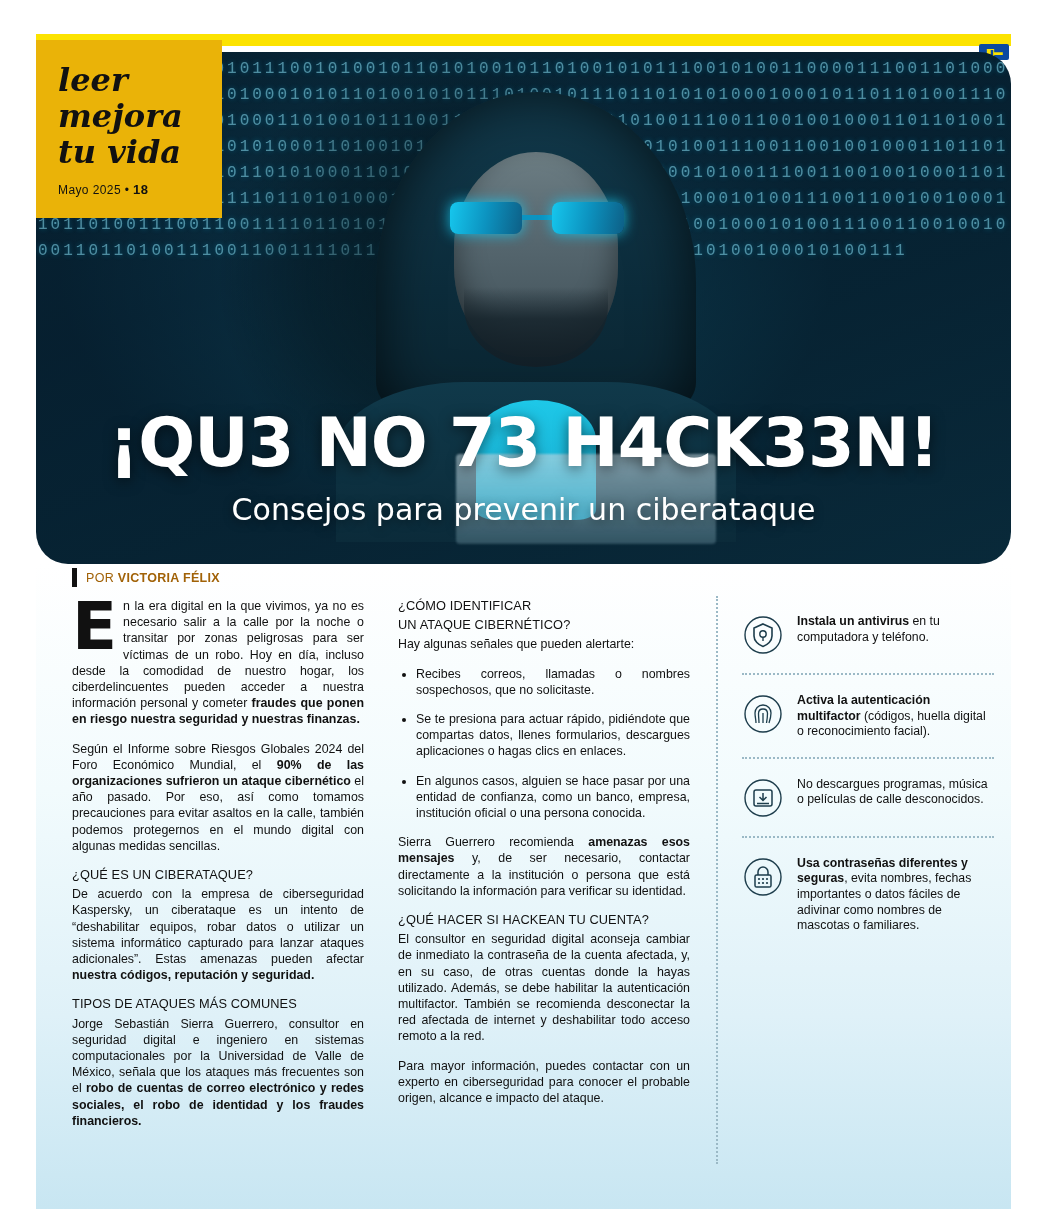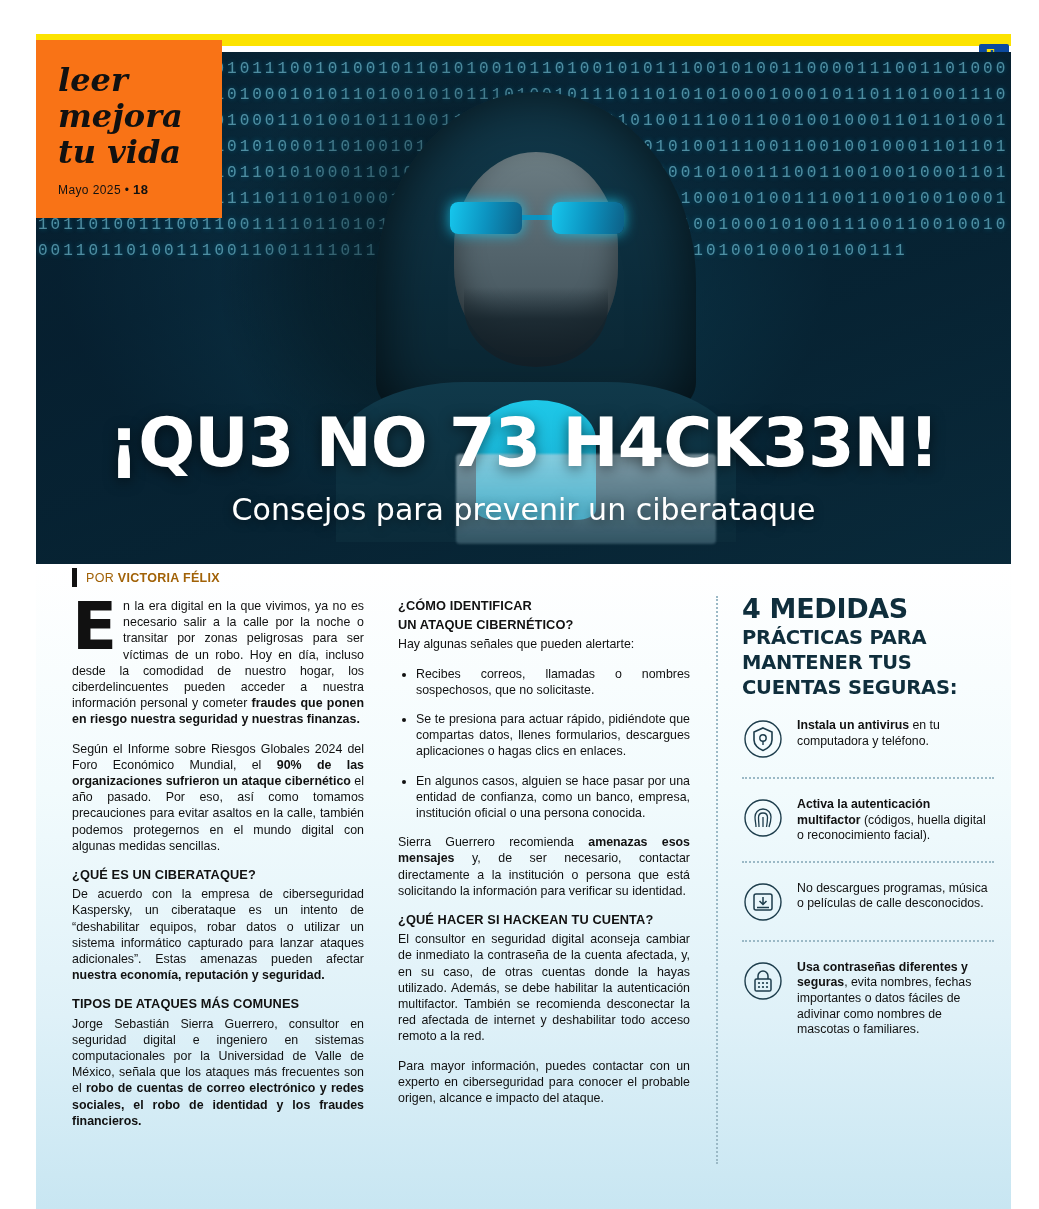"leer" .masthead { background: #f97316 -> #eab308 }
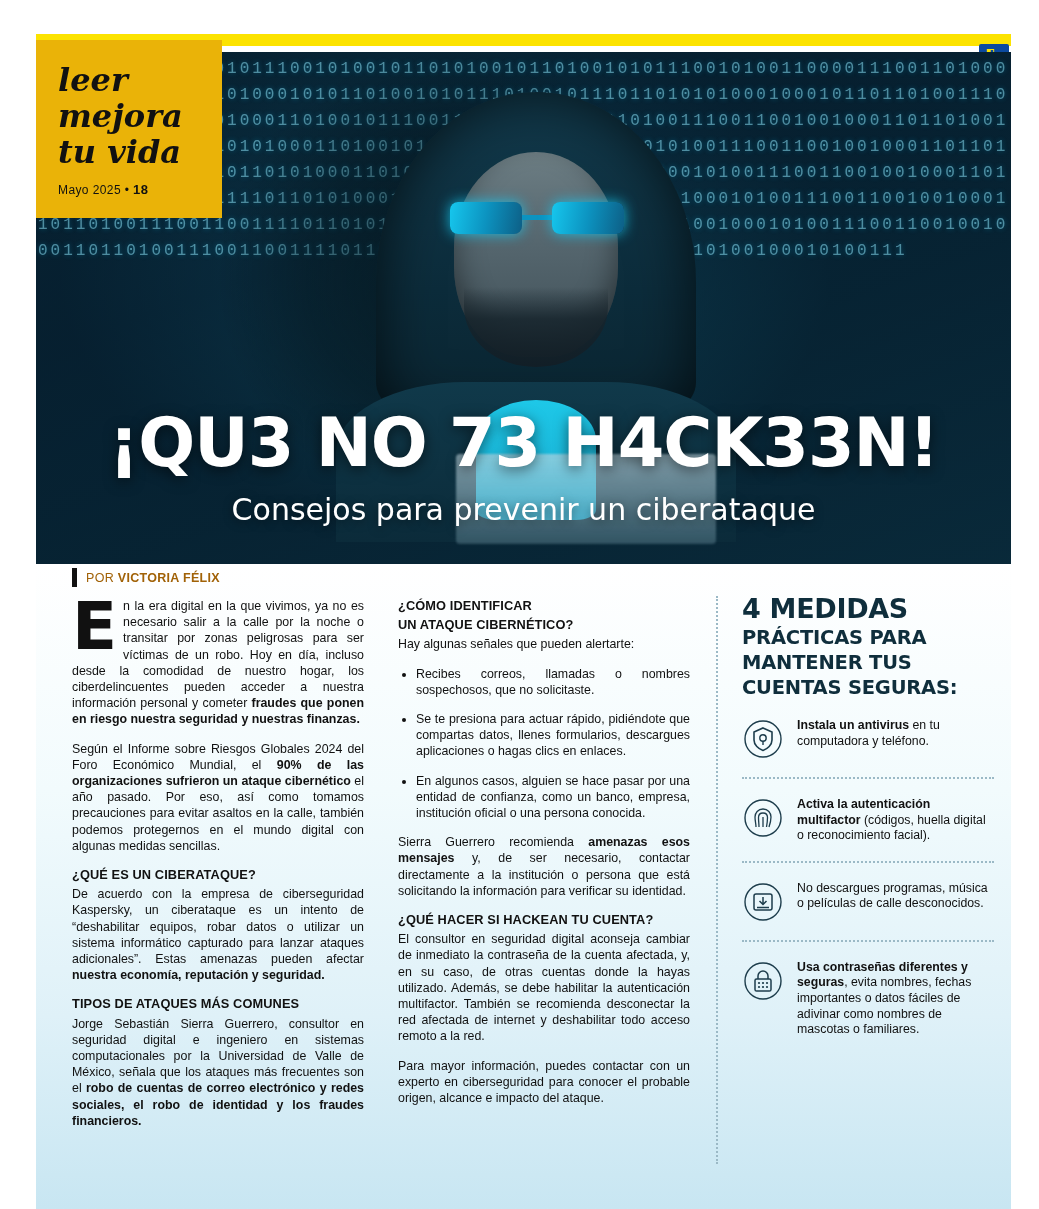"¡QU3 NO 73 H4CK33N!" .hero { border-radius: none -> 32px }
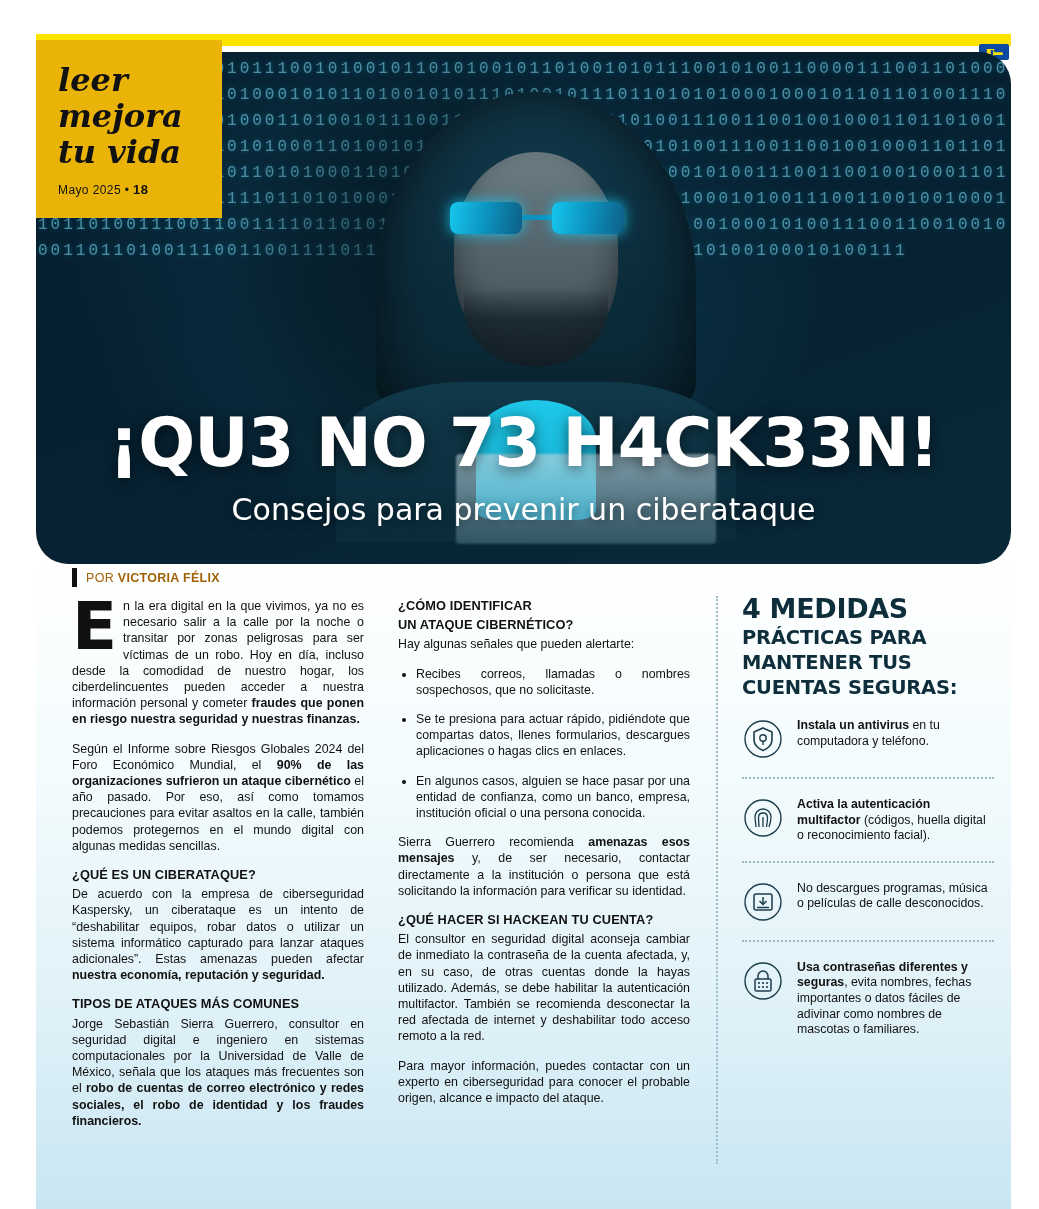"¿CÓMO IDENTIFICAR" .col h3 { font-weight: bold -> normal }
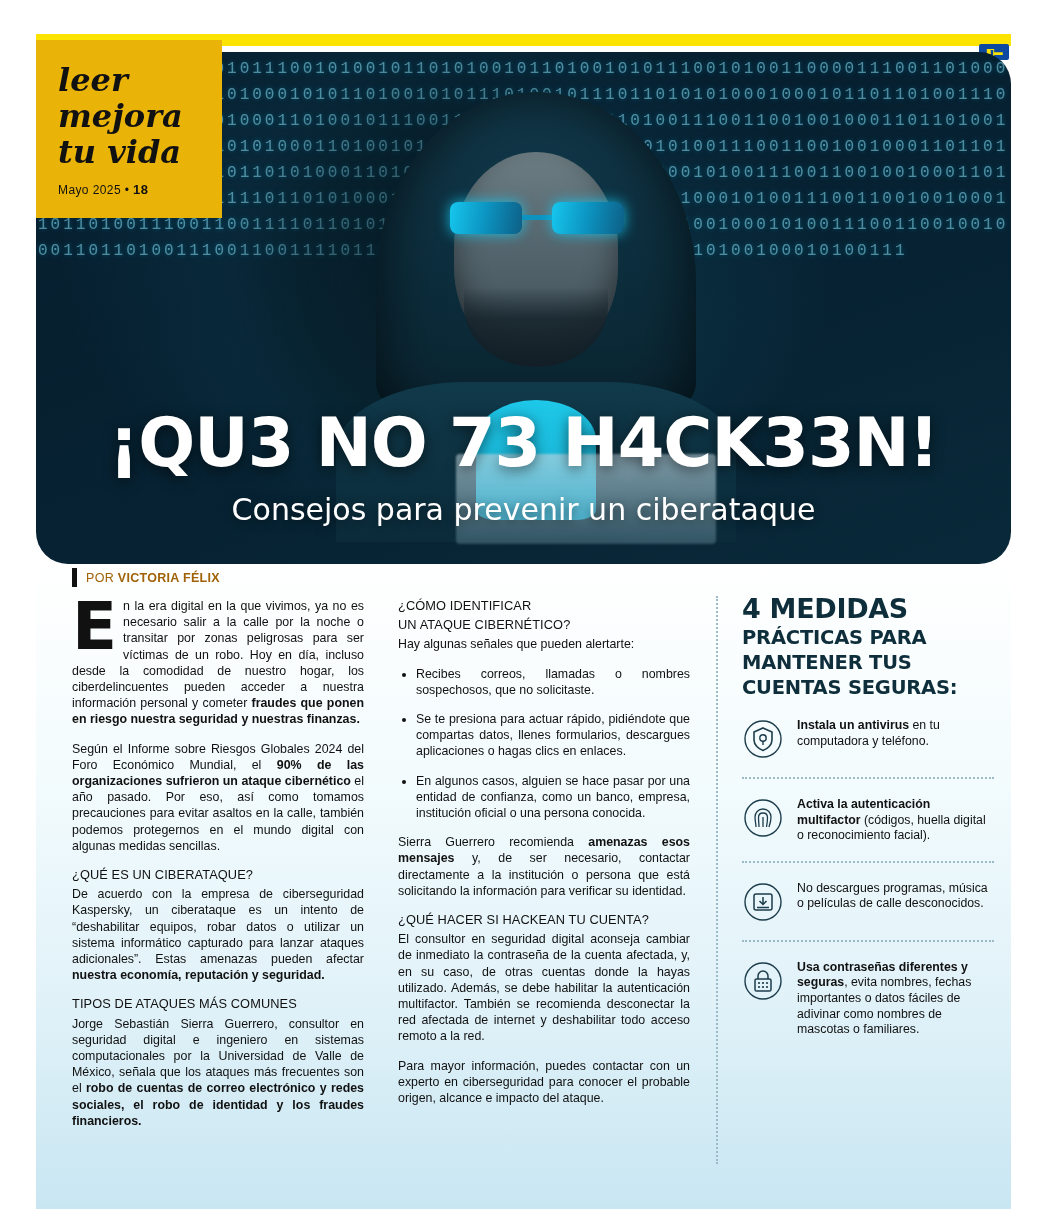"4 MEDIDAS" div.side-title { html: <div> <span>4 MEDIDAS</span> <span>PRÁCTICAS PARA</span> <span>MANTENER TUS</span> <span>CUENTAS SEGURAS:</span> </div> -> none }
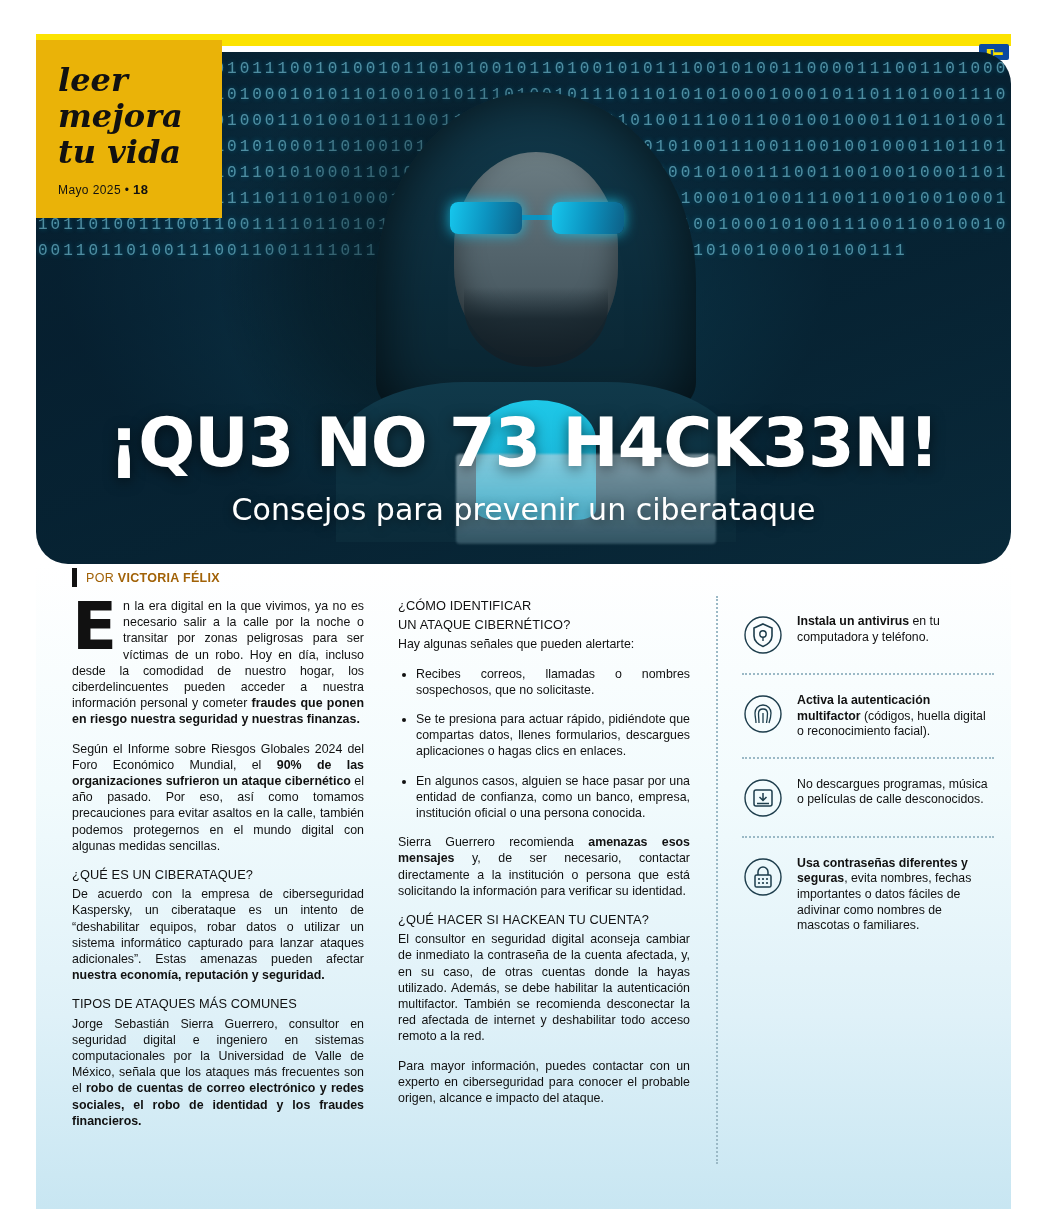"nuestra economía, reputación y" b { text: economía -> códigos }
